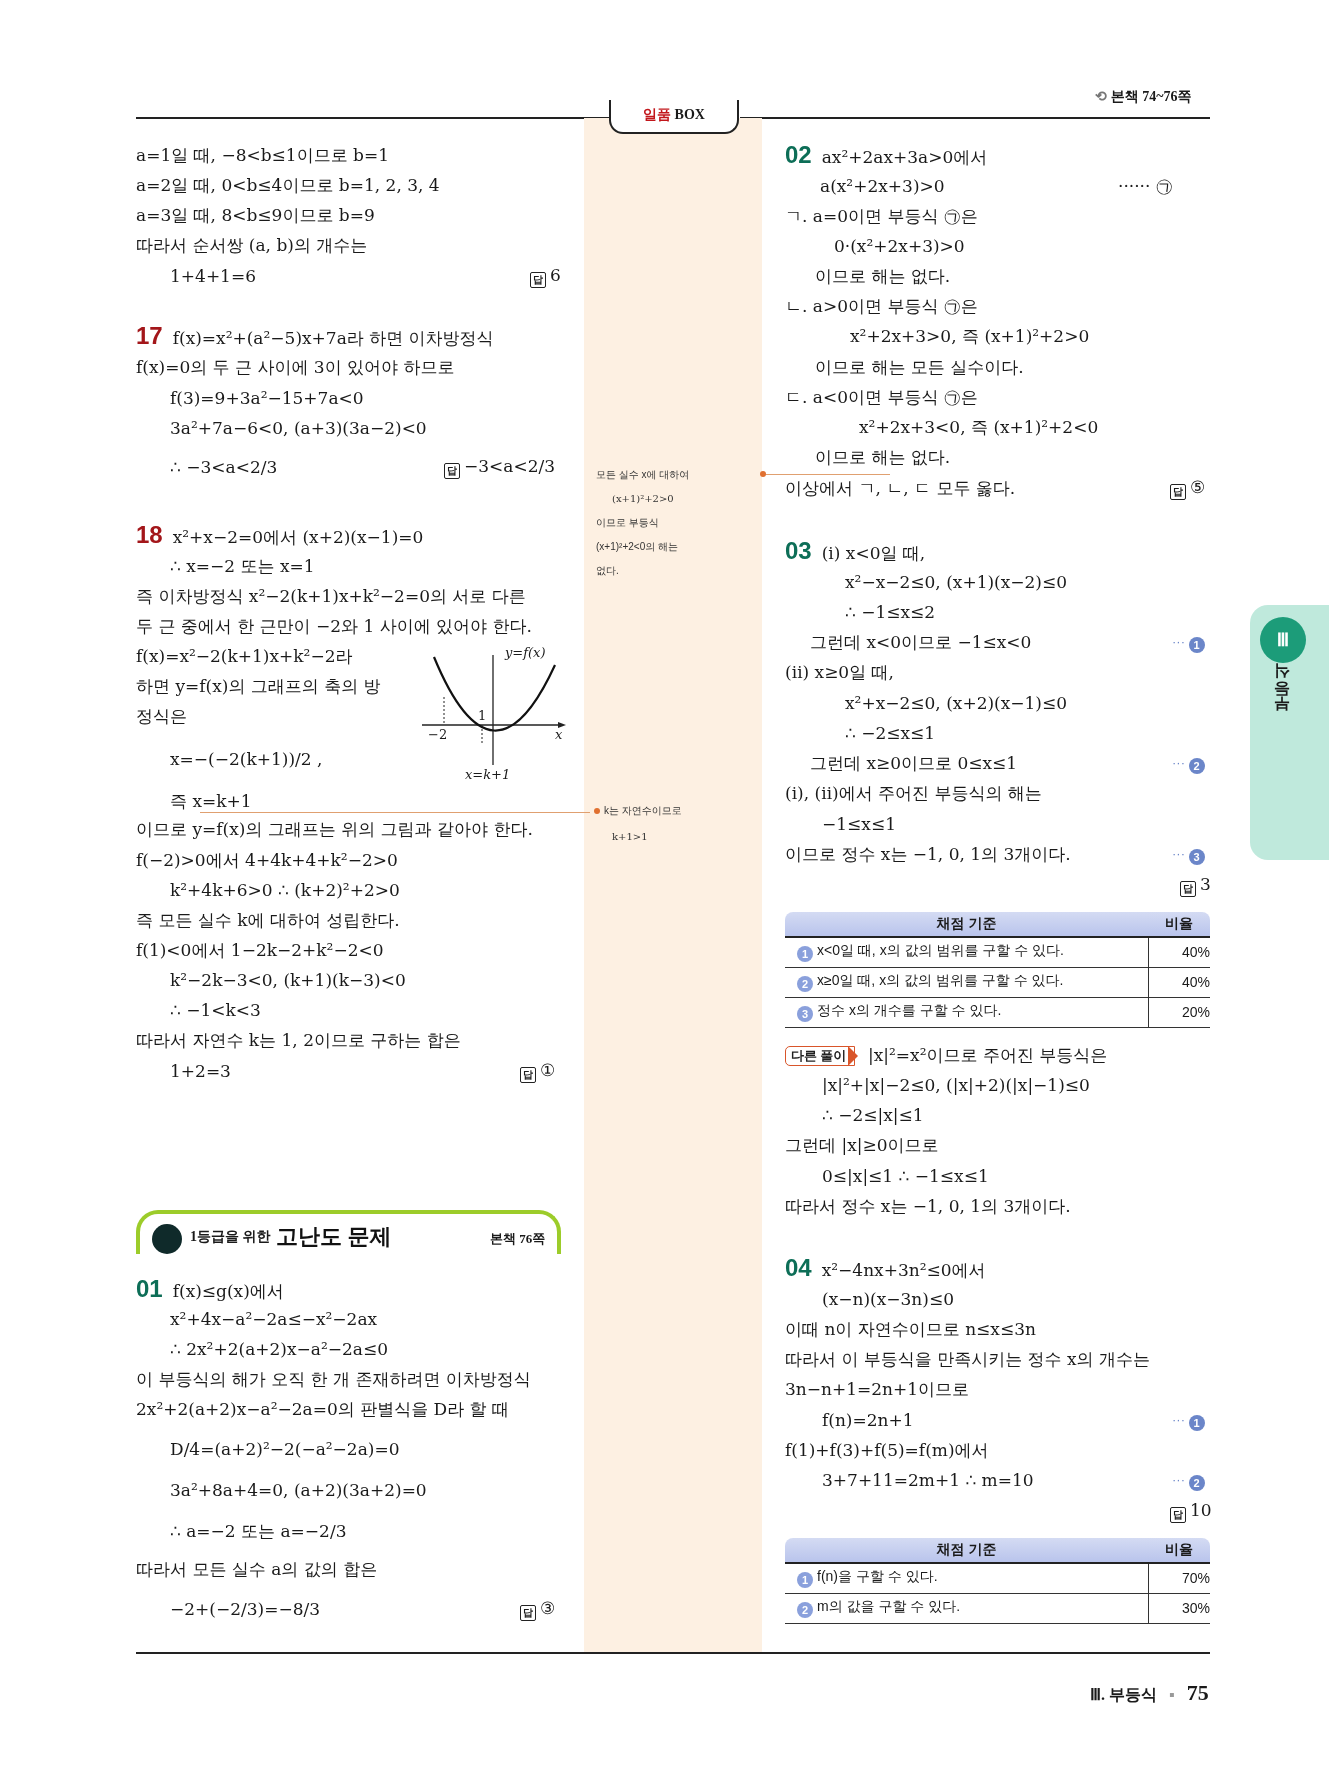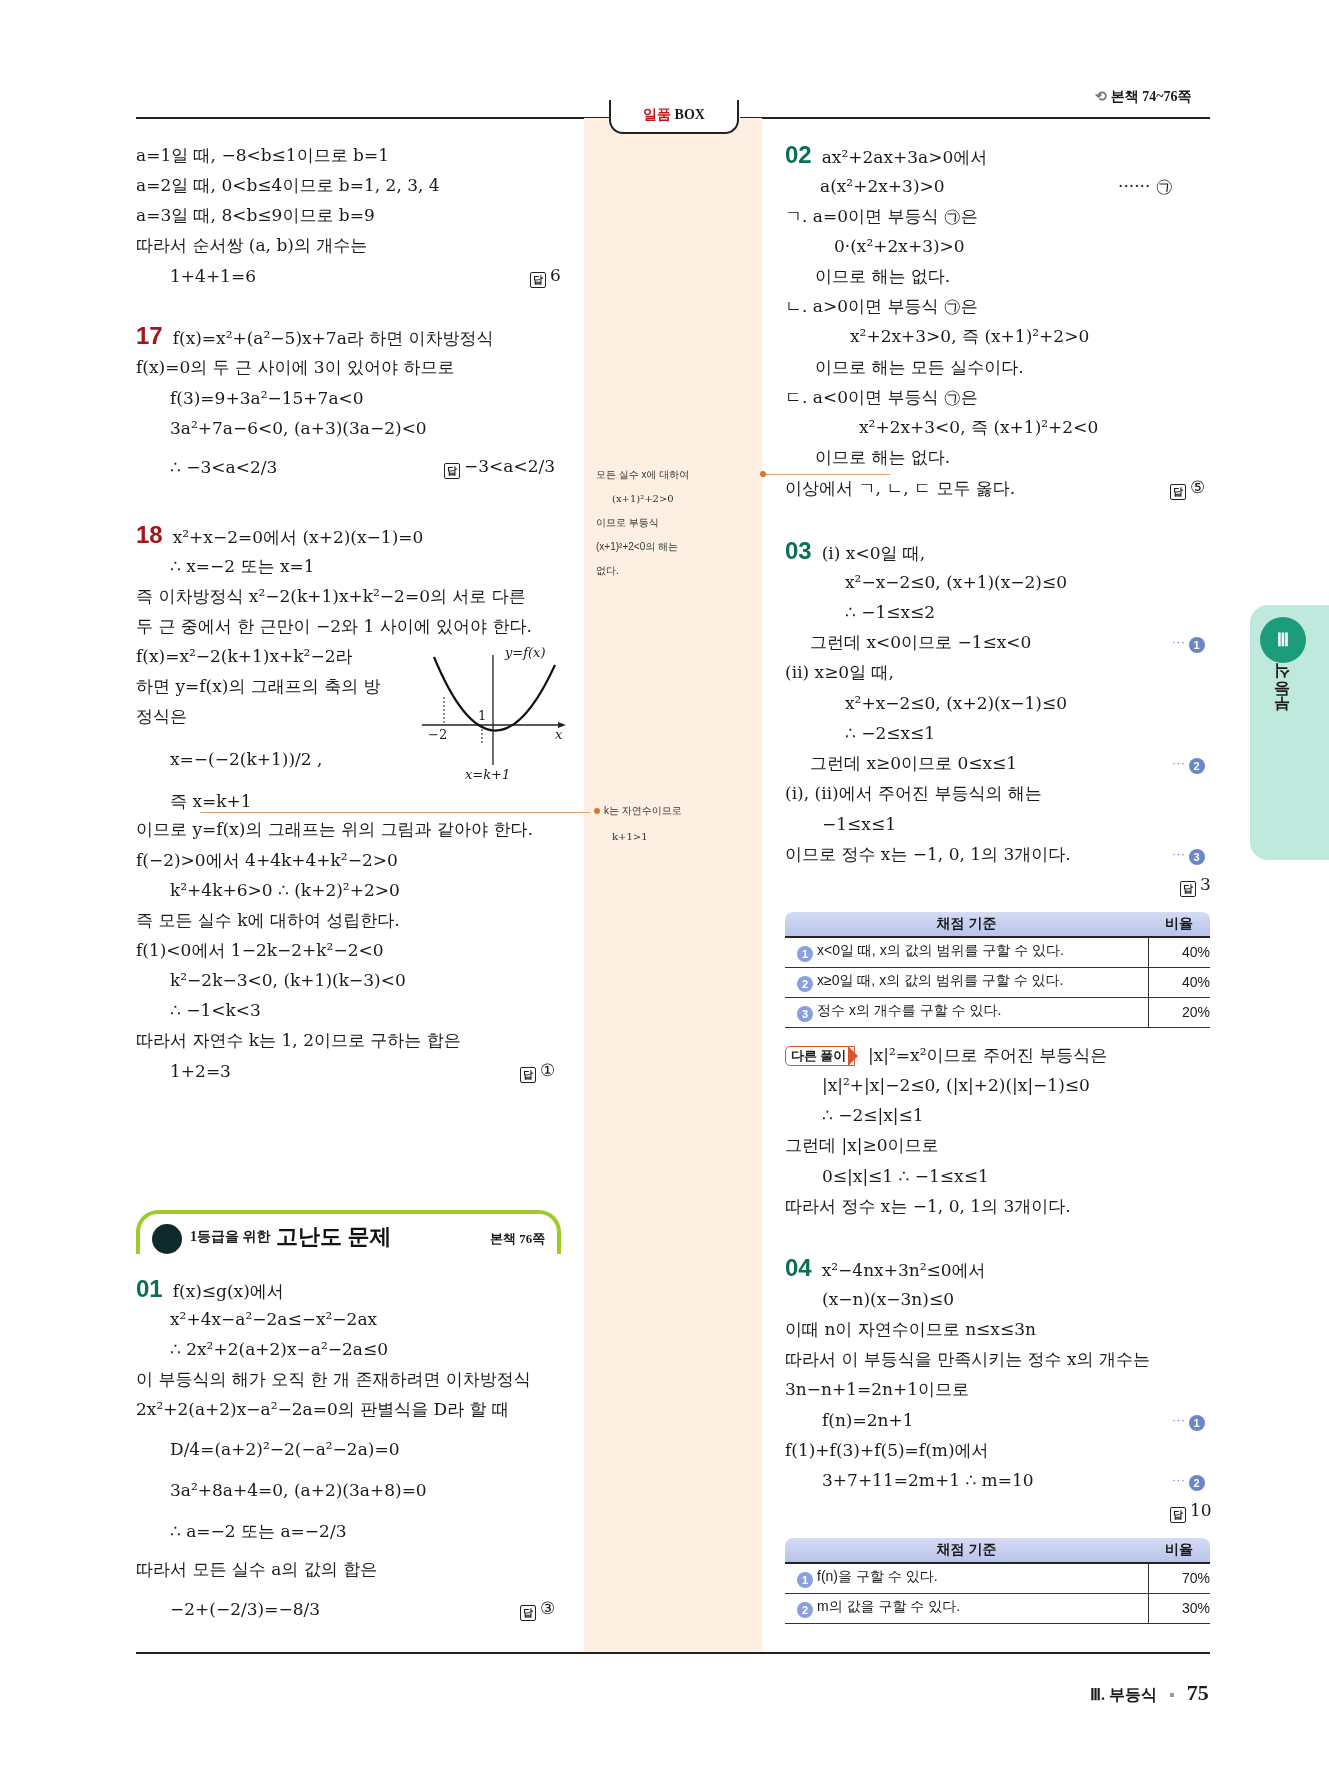"3a²+8a+4=0, (a+2)(3a+8)=0" div.line { text: 3a+8 -> 3a+2 }
